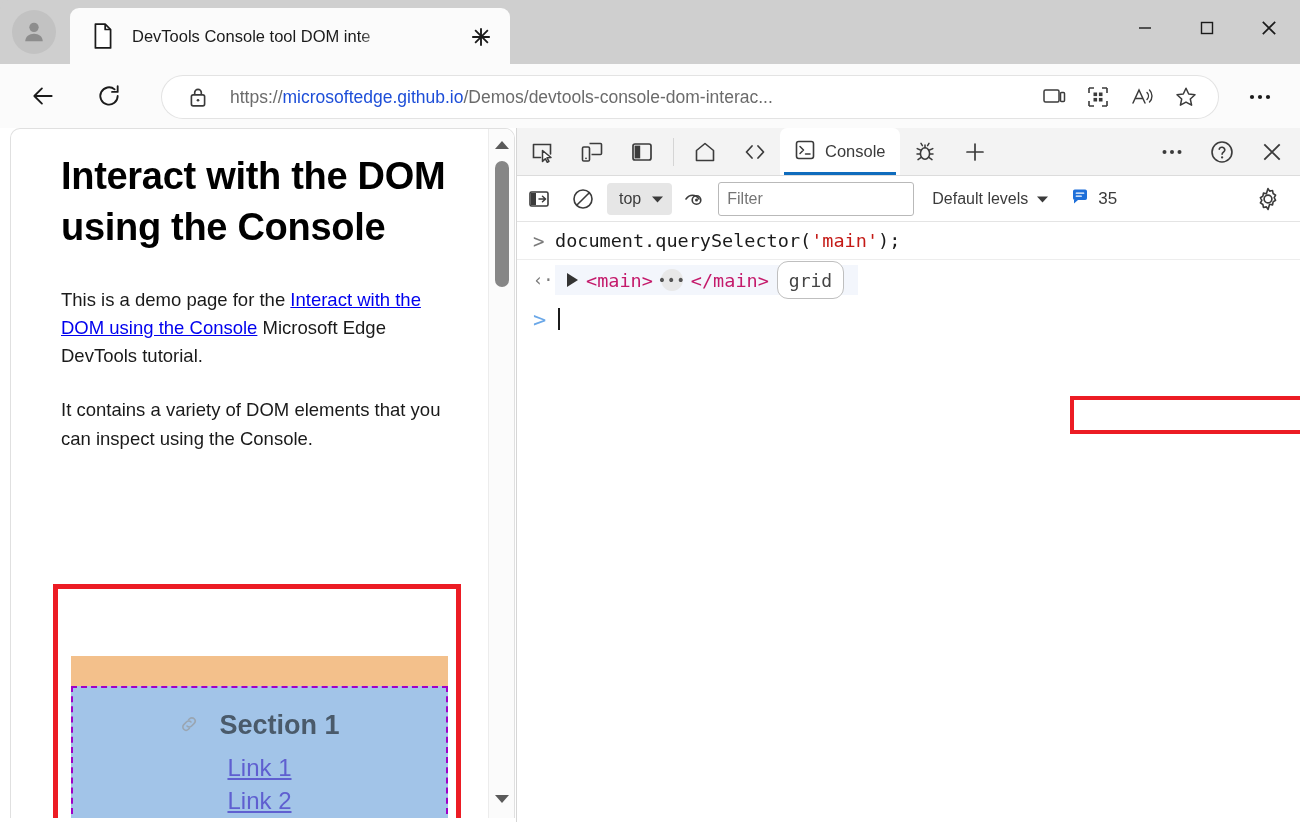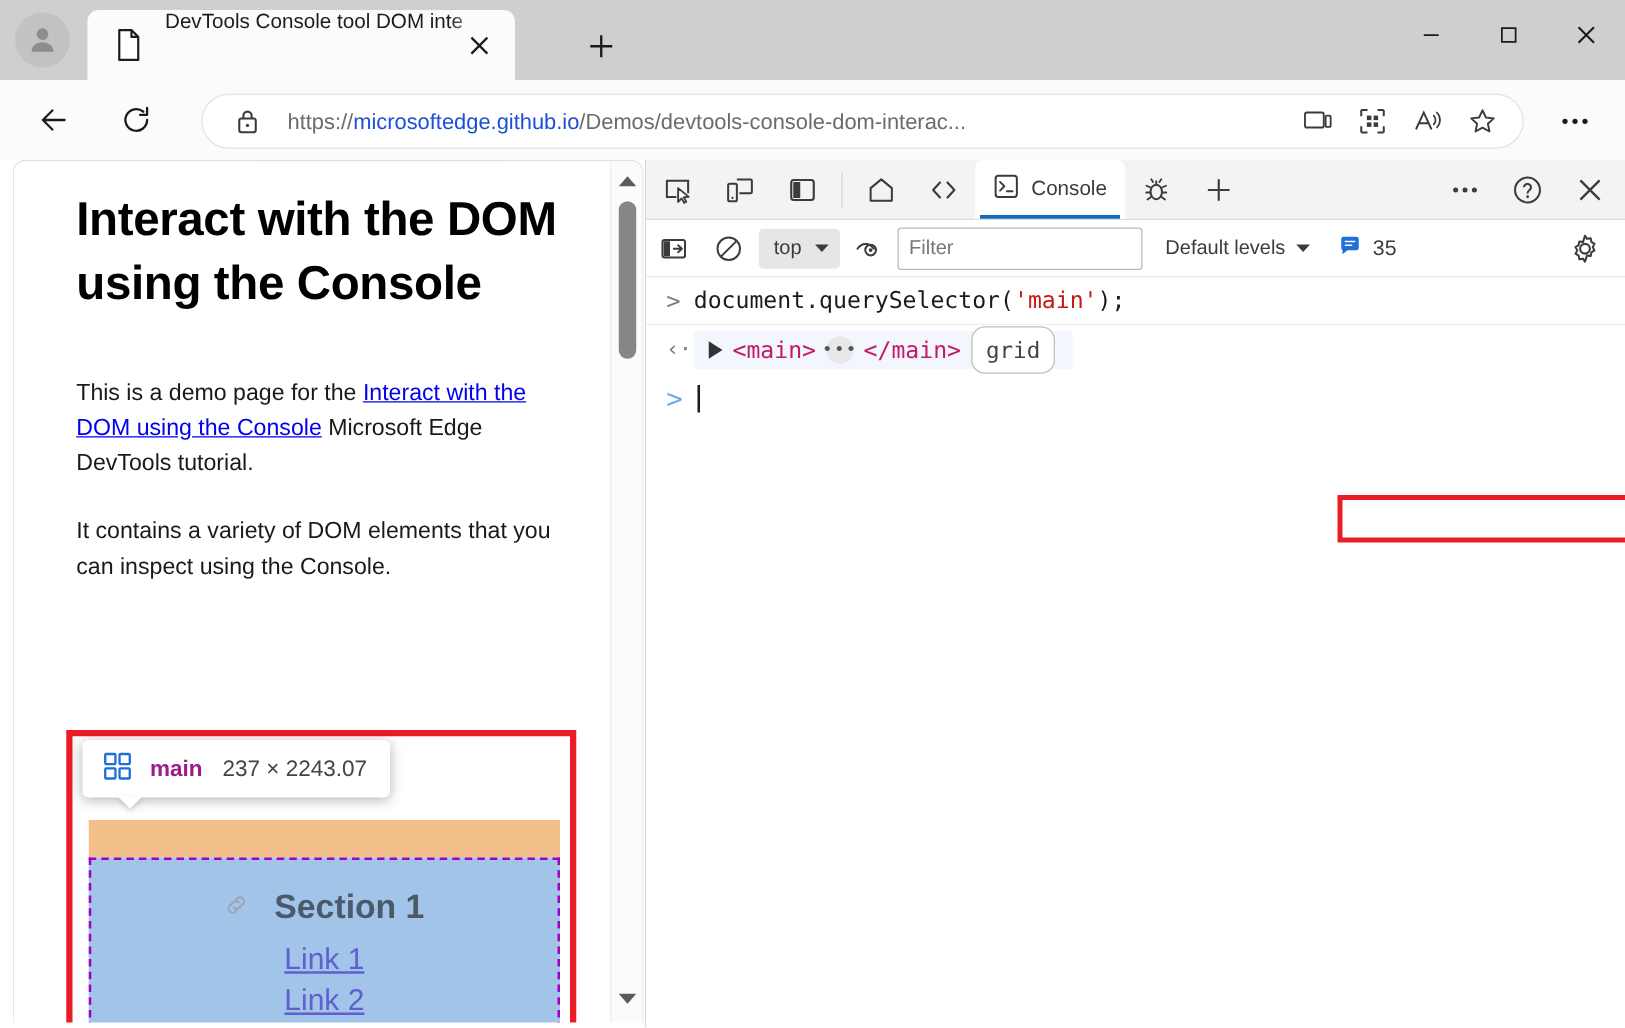"DevTools Console tool DOM inte" .tab { align-items: none -> center; width: 342px -> 440px }
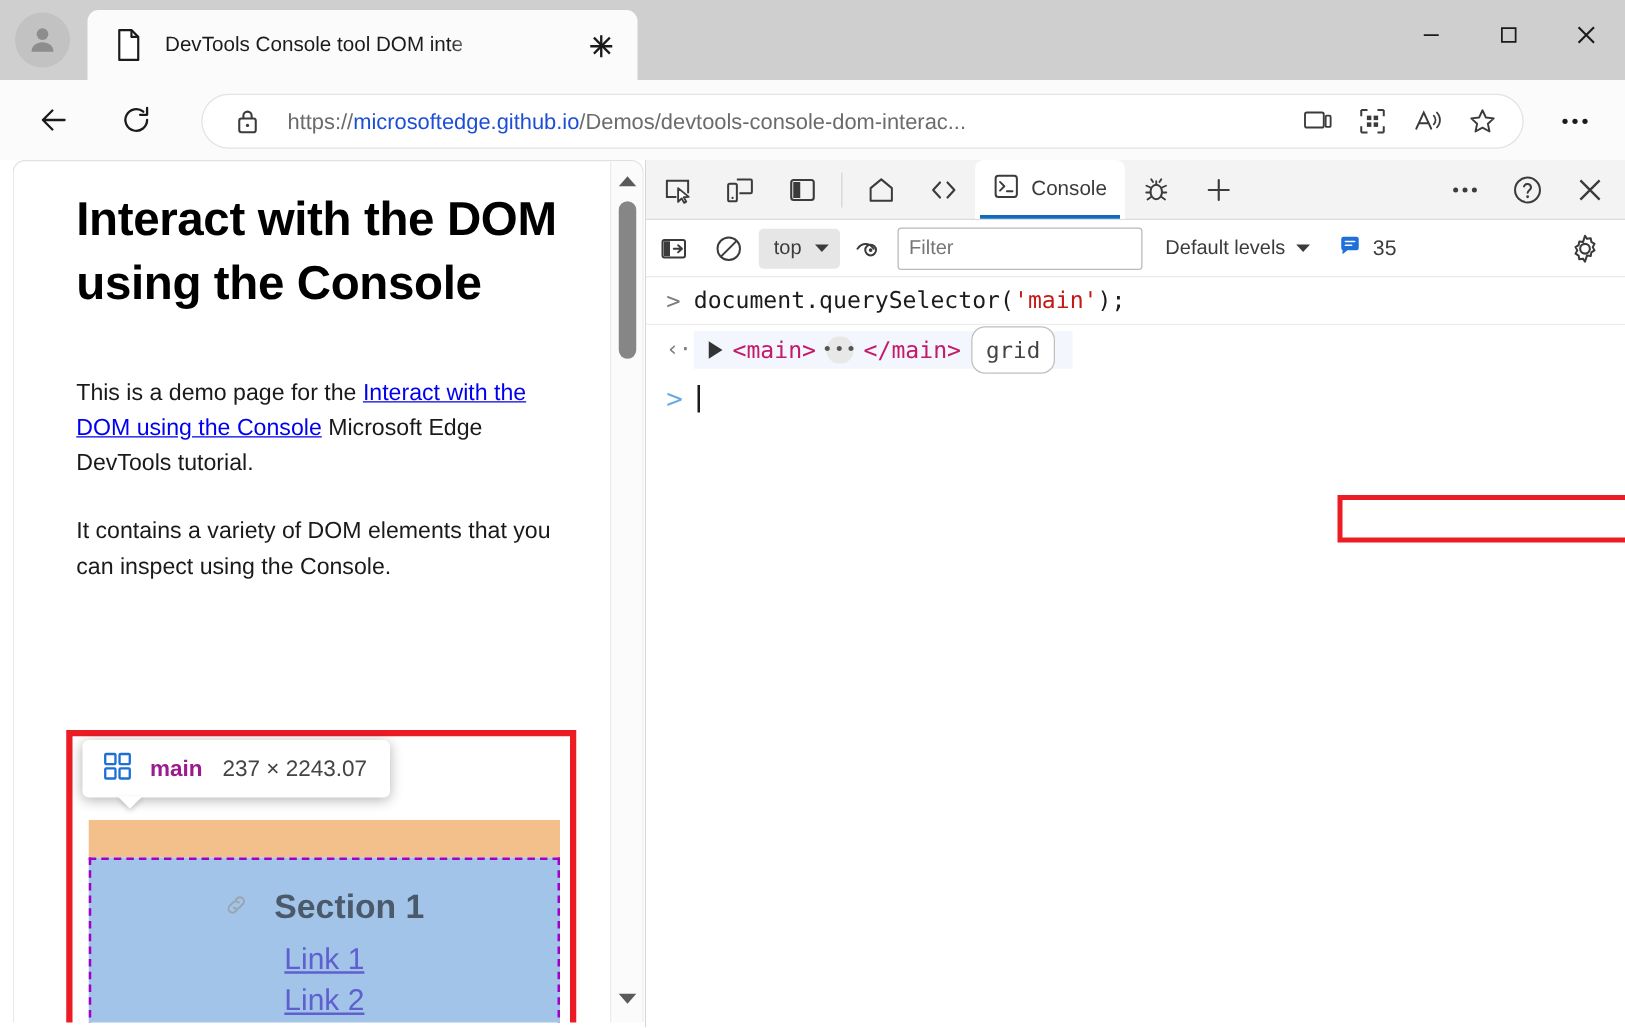"This is a demo page" .page-p { margin-top: 48px -> 34px }
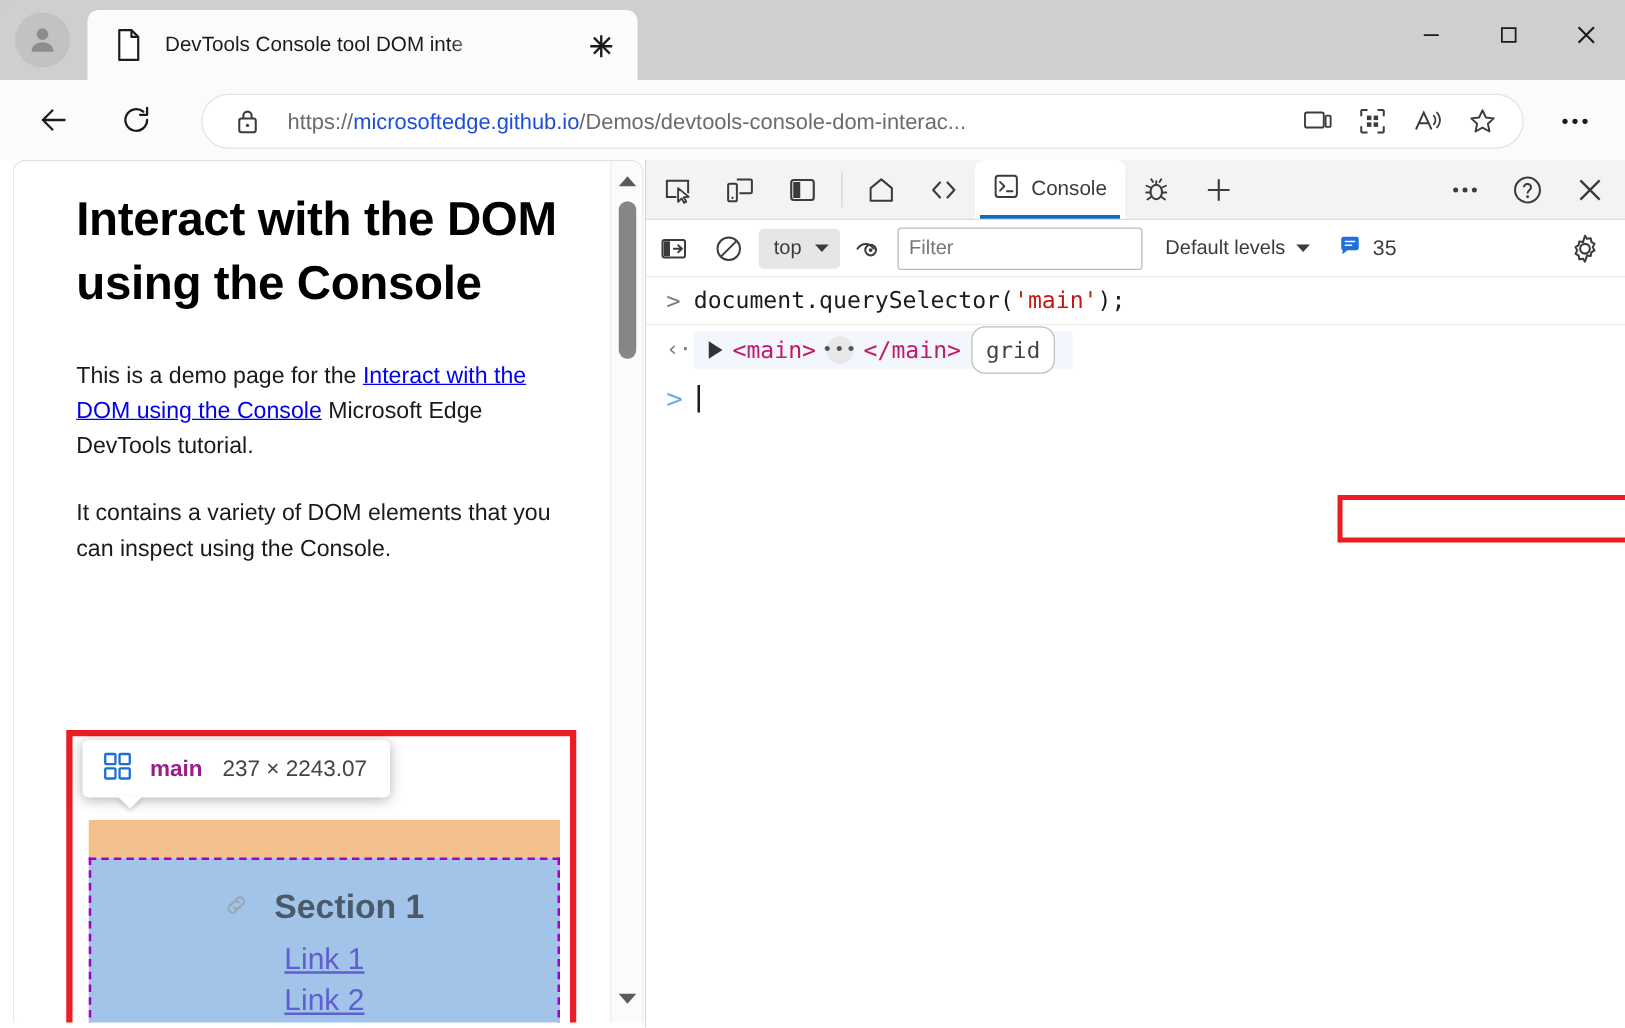"main" div.el-tooltip { html: <div> <span> <svg> <rect></rect> <rect></rect> <rect></rect> <rect></rect> </svg> </span> <span>main</span> <span>237 × 2243.07</span> </div> -> none }
